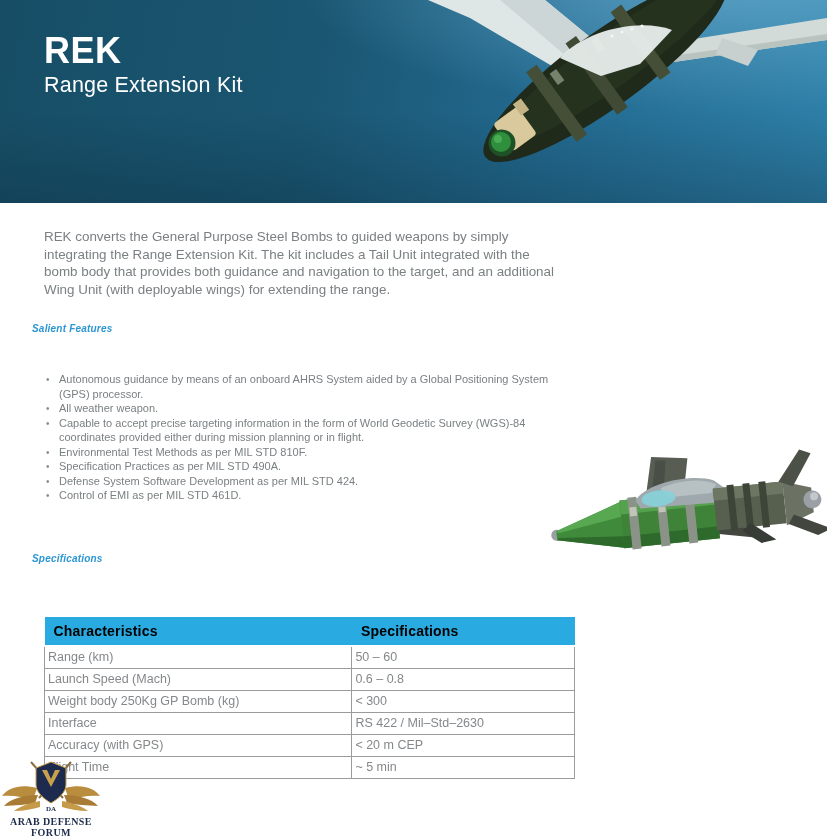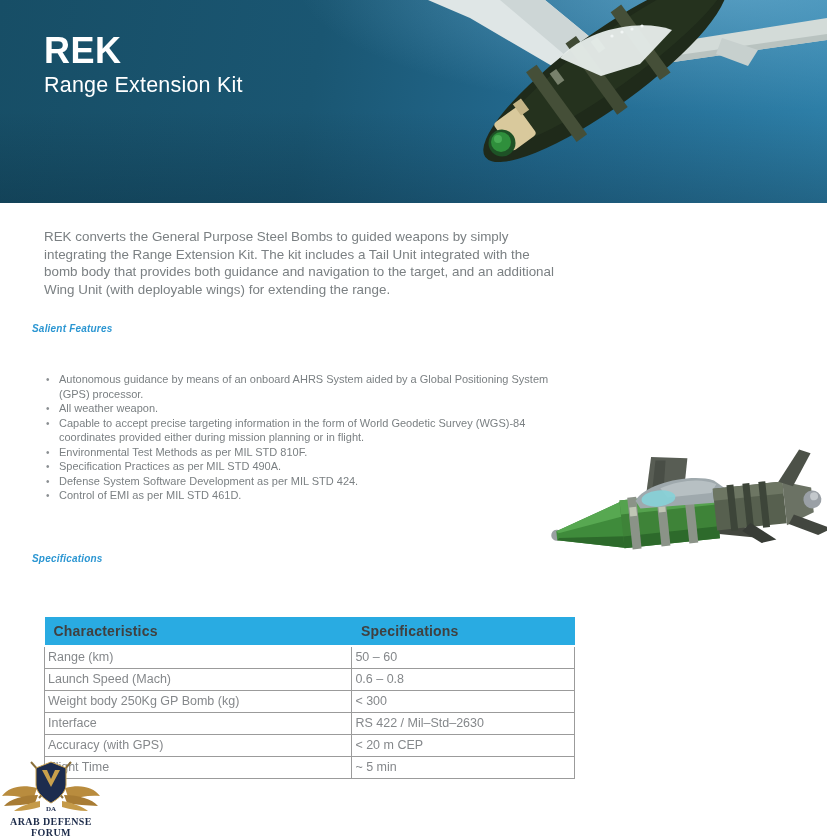"Characteristics" table.specs th { color: #404040 -> #000000 }
